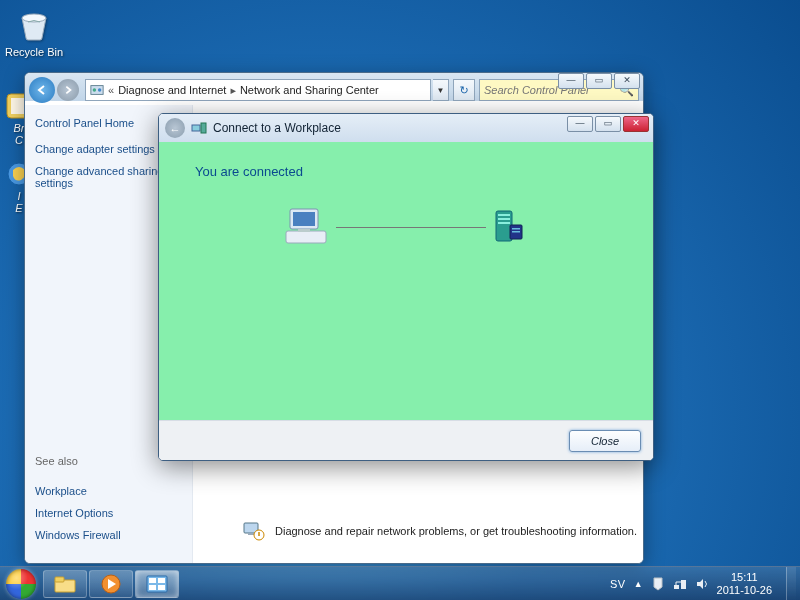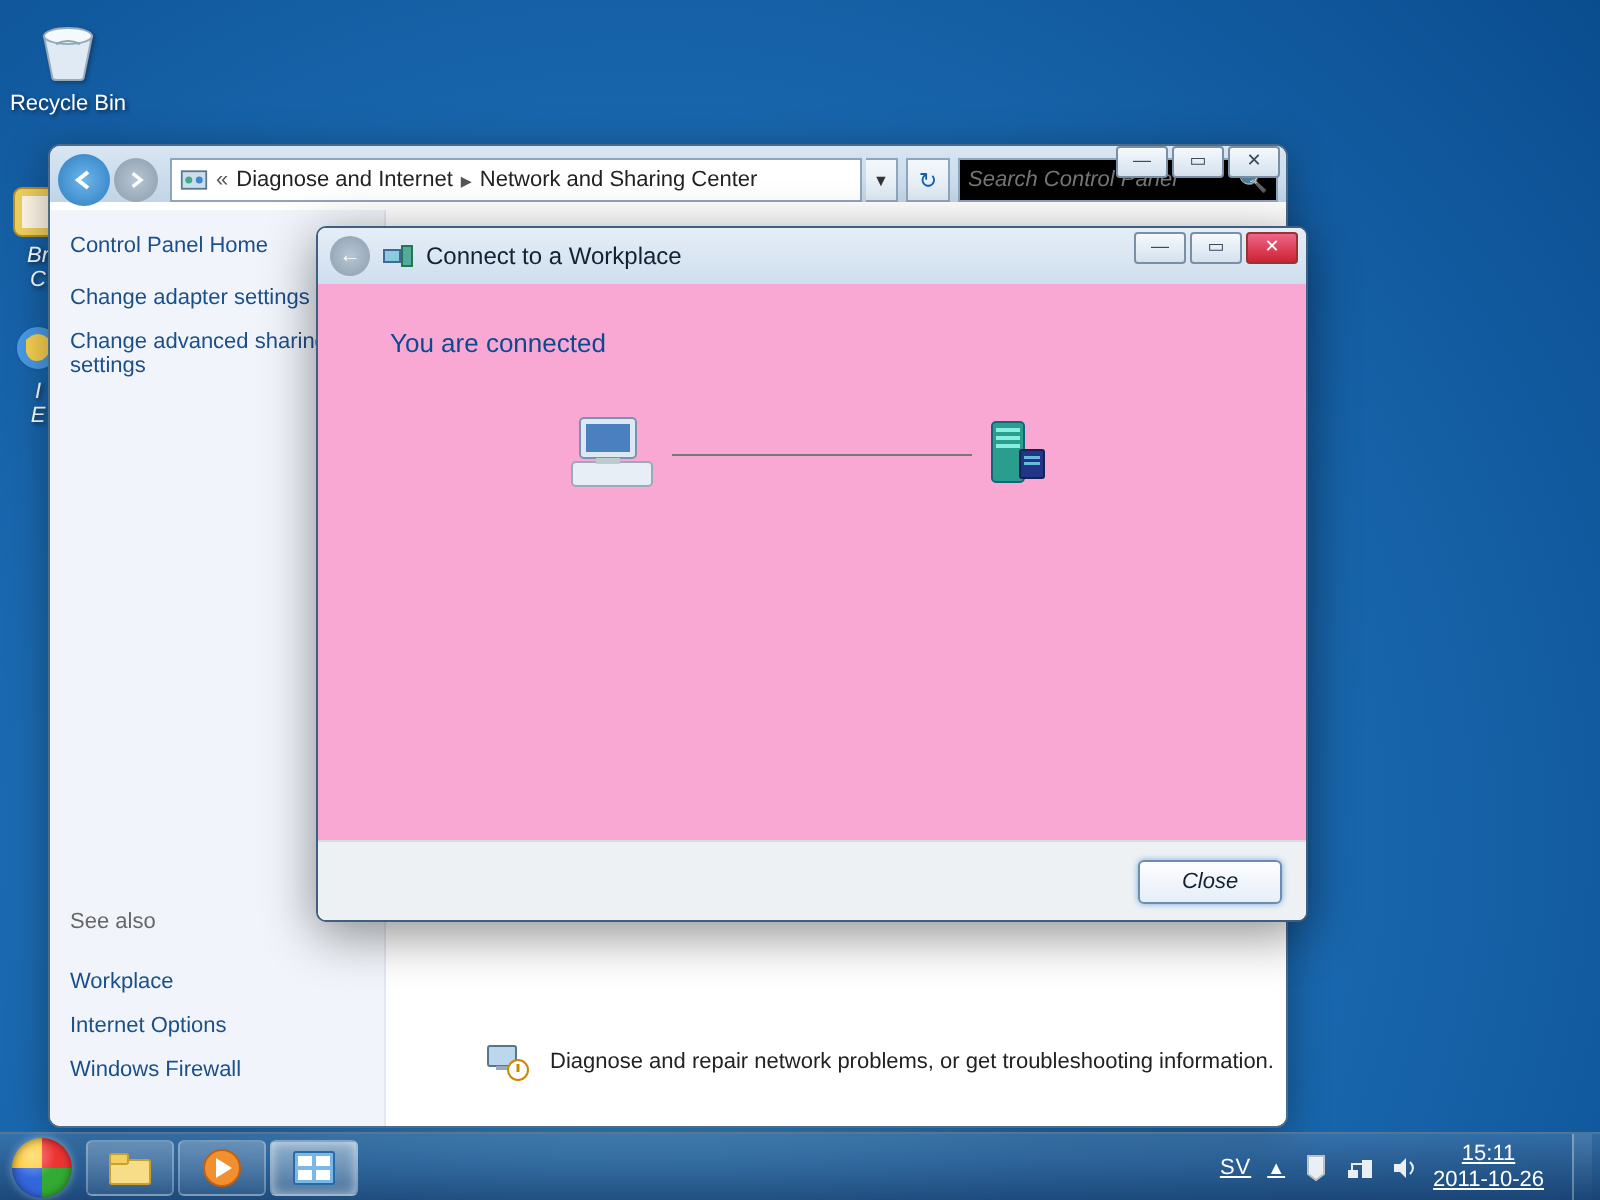"Search Control Panel" .search { background: #000000 -> #fef9c3 }
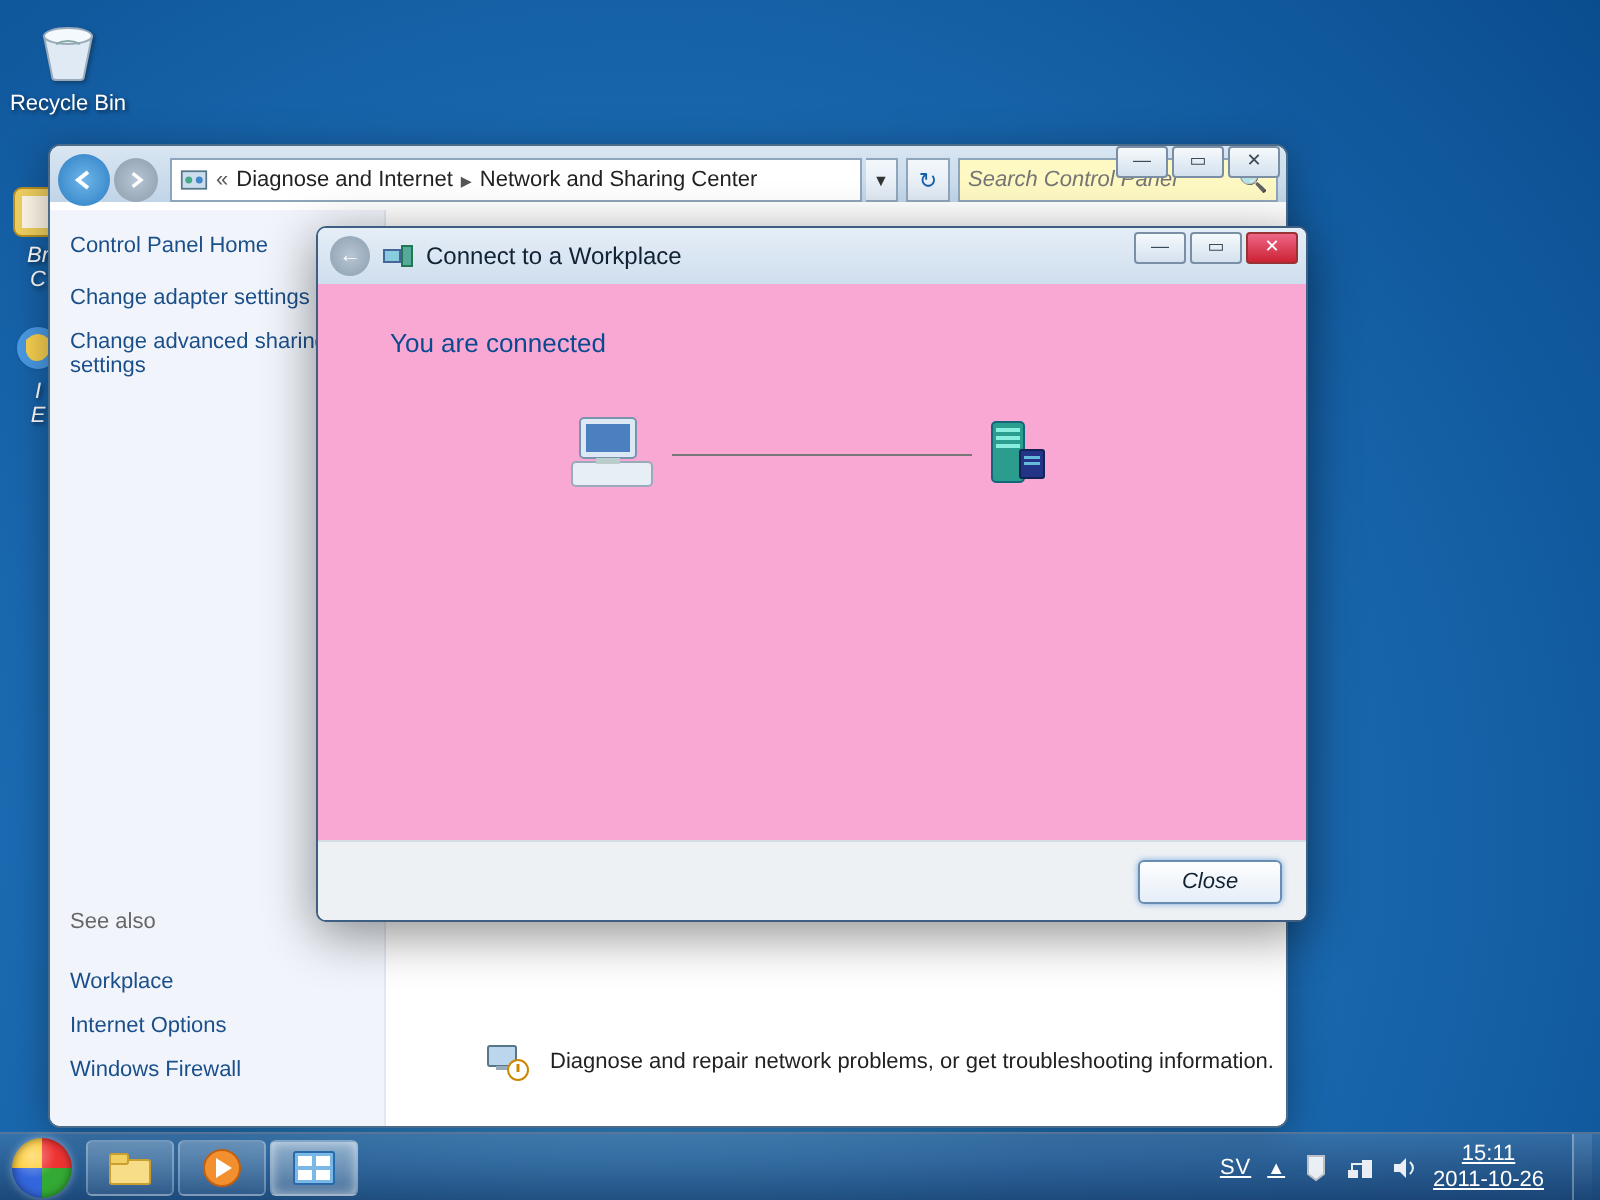"You are connected" .wiz-body { background: #f9a8d4 -> #86efac }
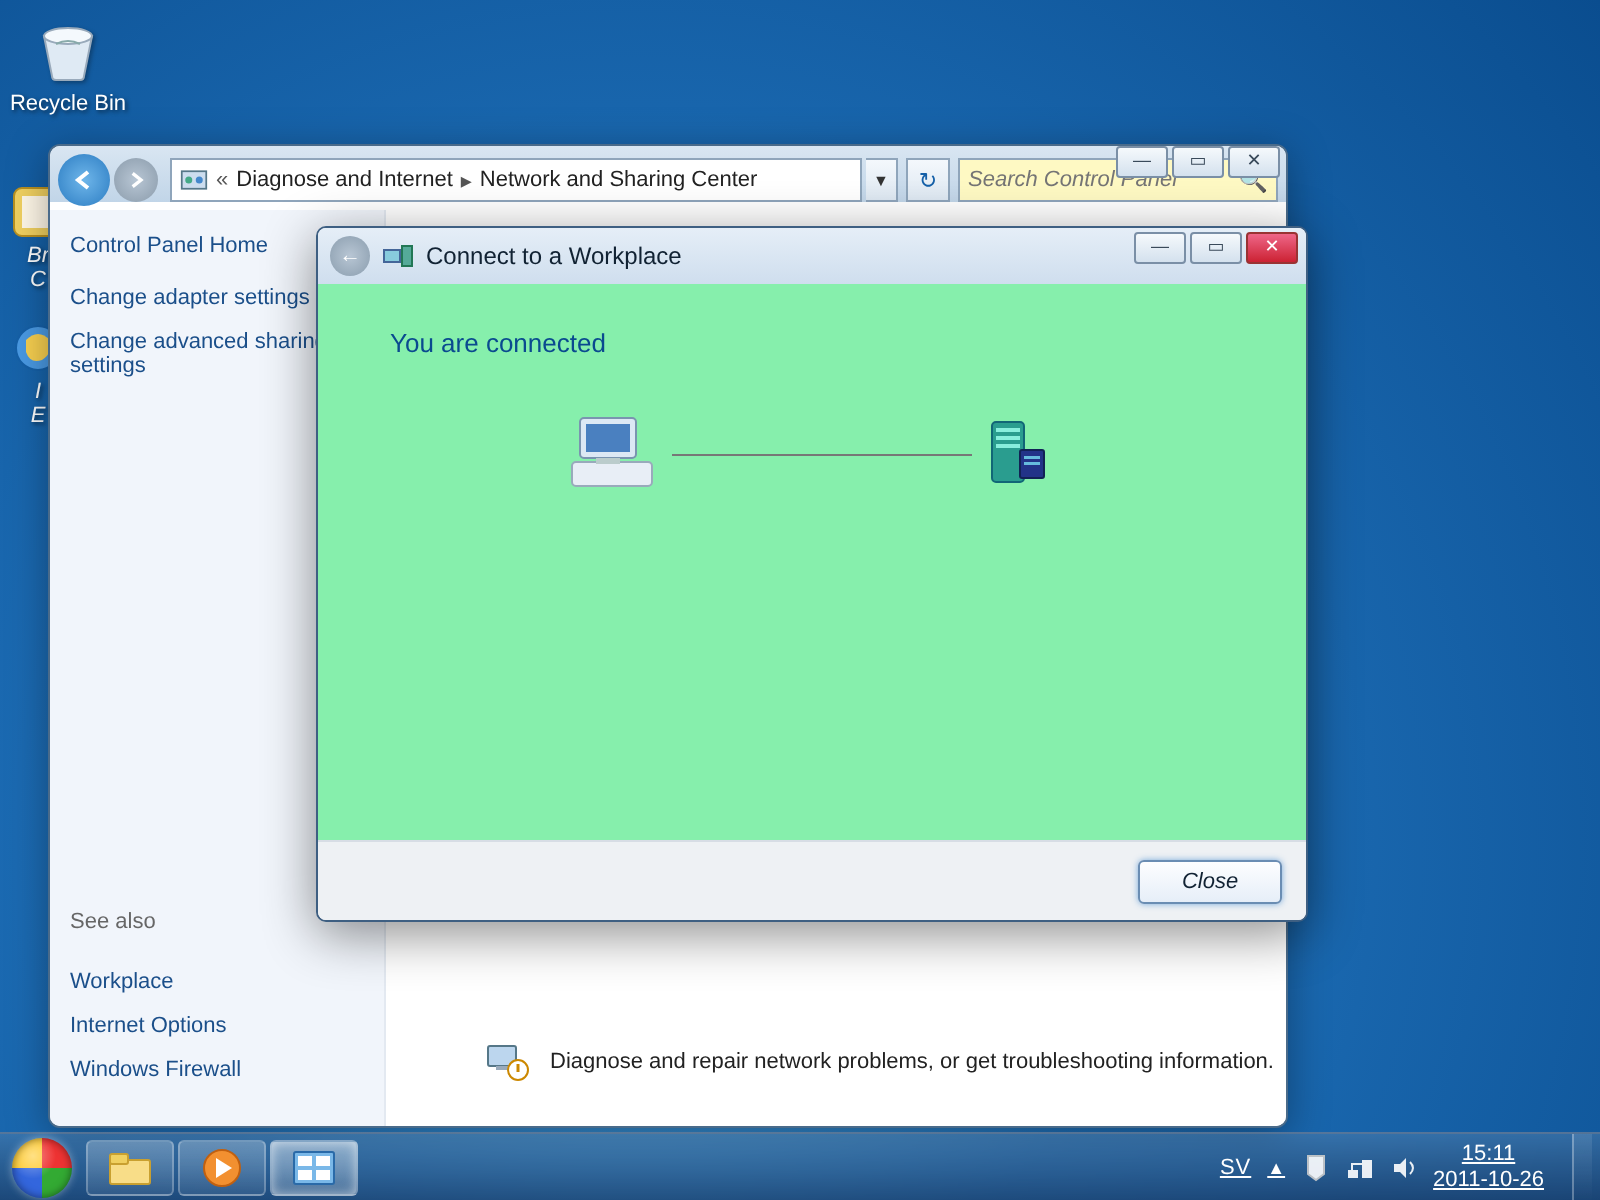"SV" .tray { text-decoration: underline -> none }
